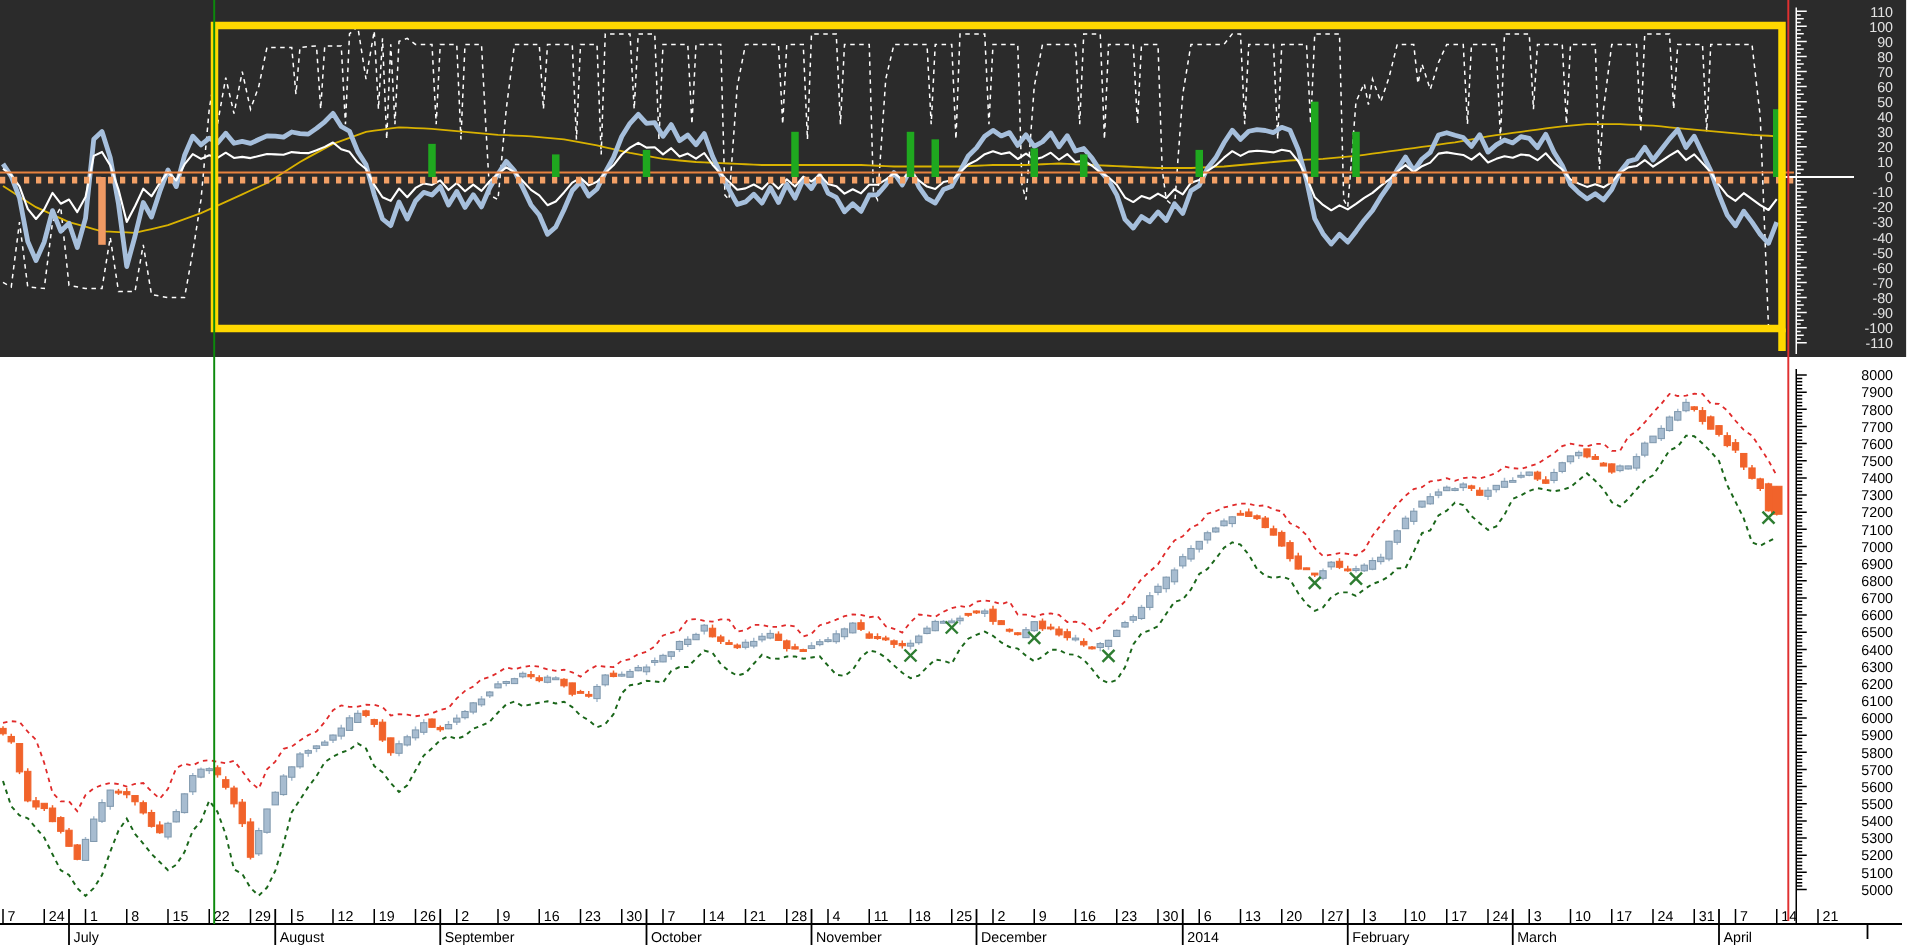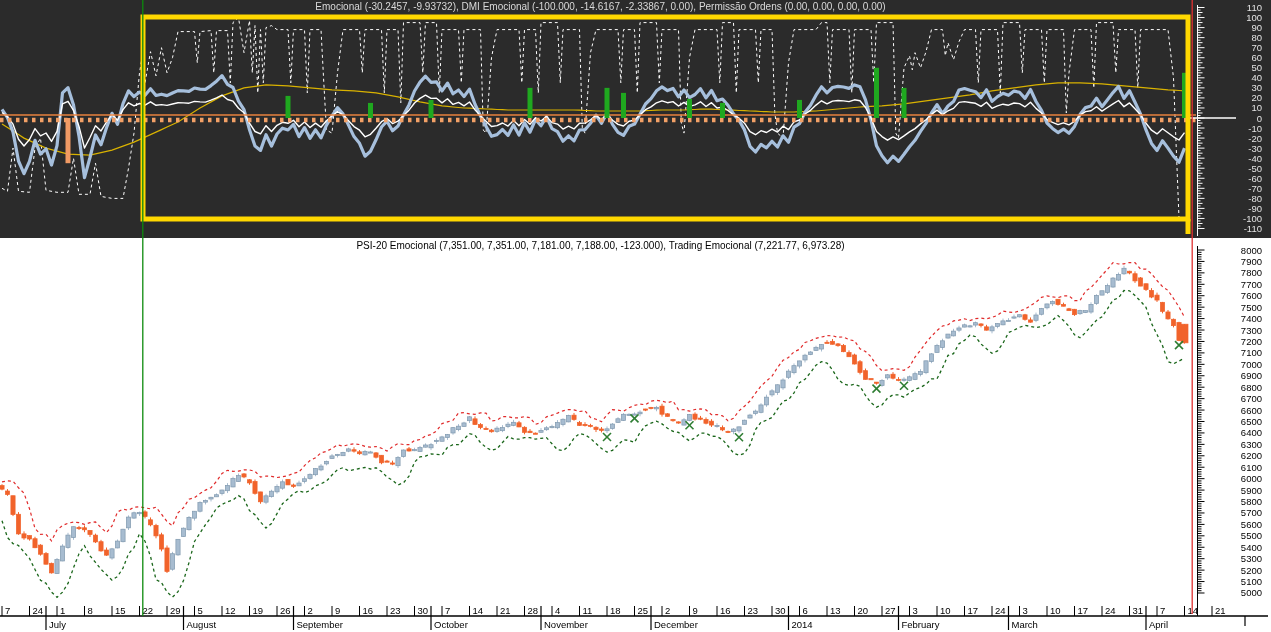"Emocional (-30.2457, -9.93732), DMI" div.ptitle { html: <div>Emocional (-30.2457, -9.93732), DMI Emocional (-100.000, -14.6167, -2.33867, 0.00), Permissão Ordens (0.00, 0.00, 0.00, 0.00)</div> -> none }
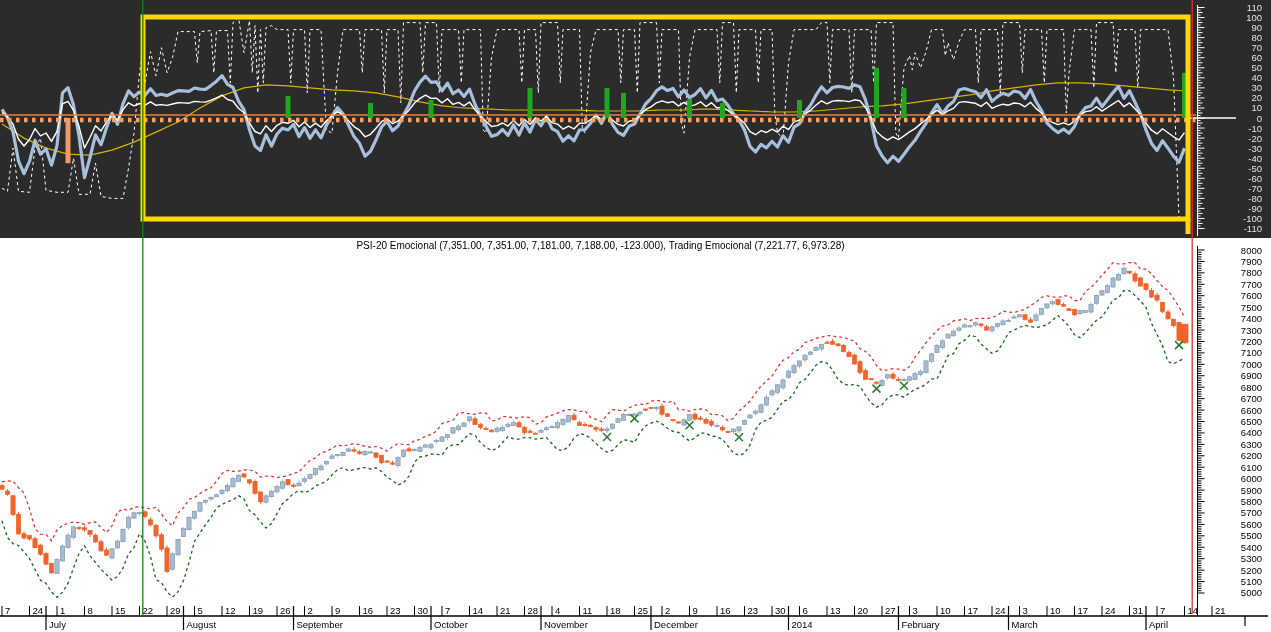"PSI-20 Emocional (7,351.00, 7,351.00," div.btitle { html: <div>PSI-20 Emocional (7,351.00, 7,351.00, 7,181.00, 7,188.00, -123.000), Trading Emocional (7,221.77, 6,973.28)</div> -> none }
